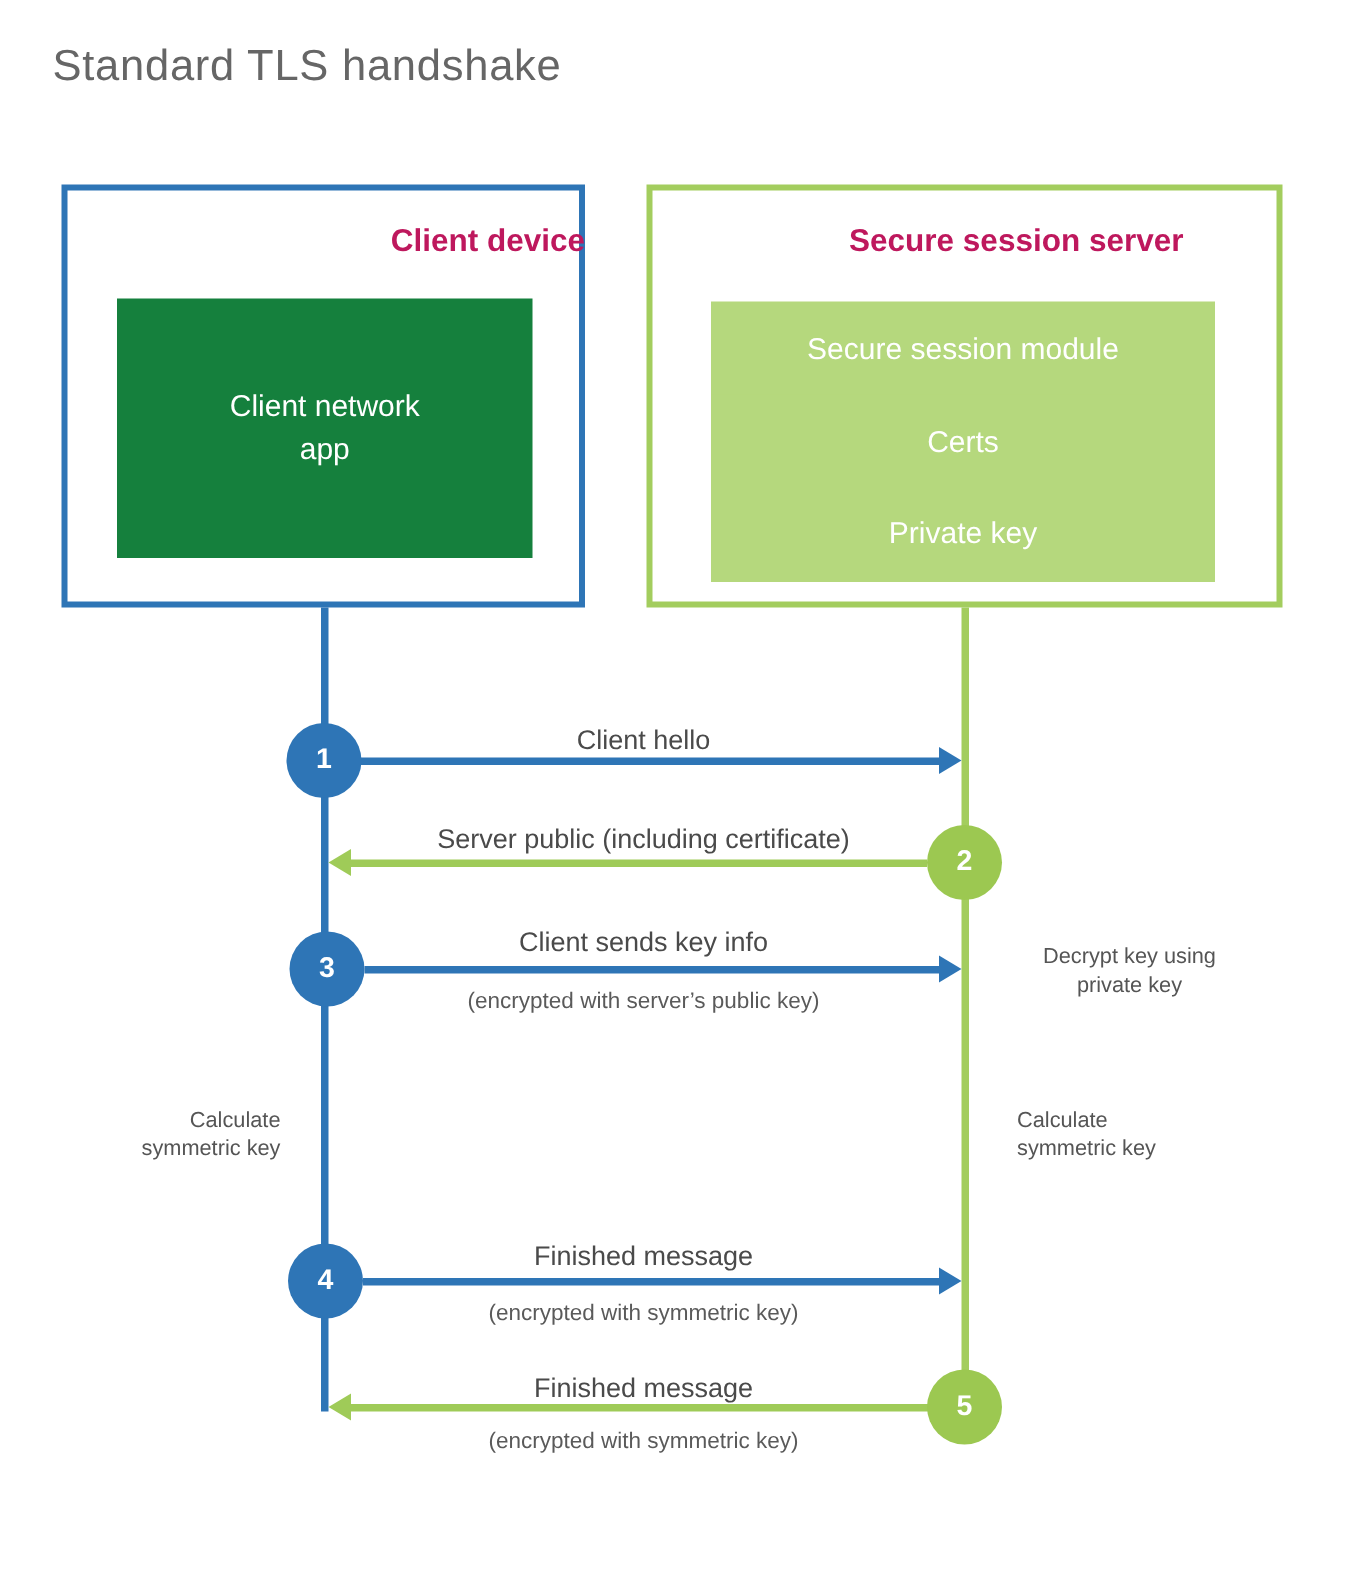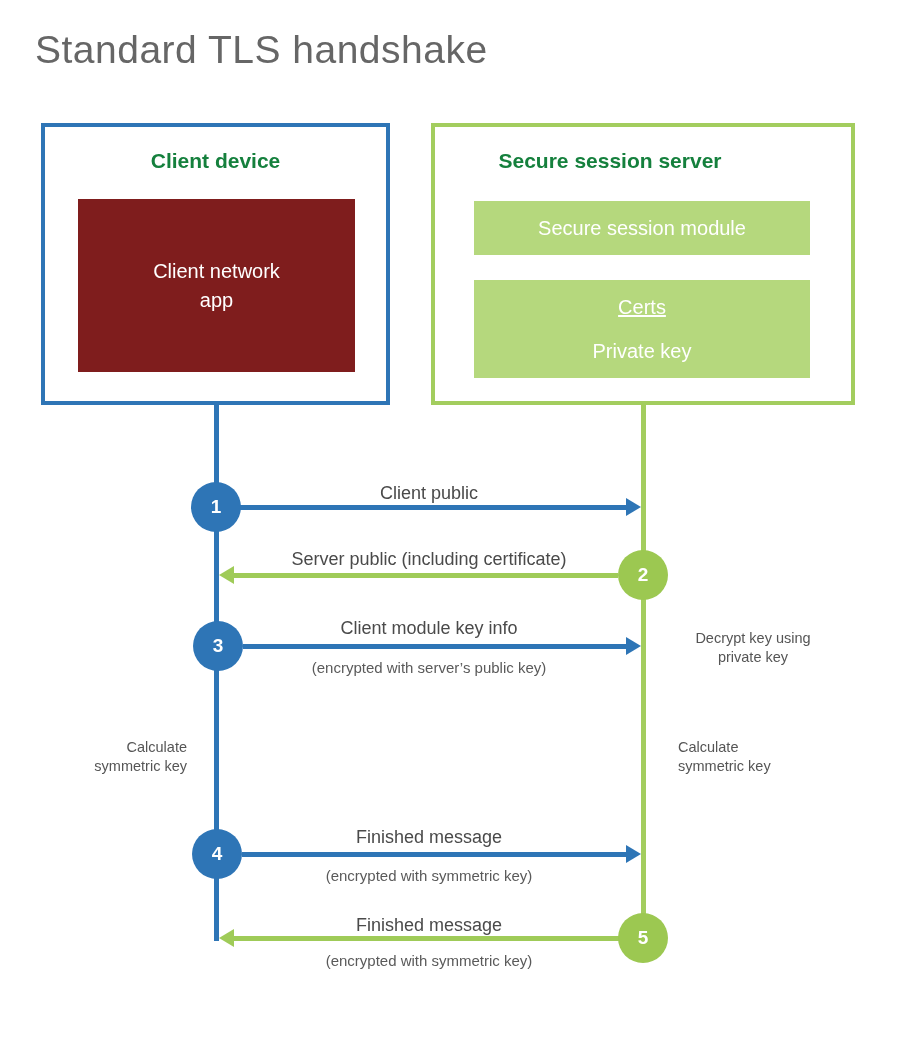"Standard TLS handshake" .page-title { font-size: 39px -> 29px }
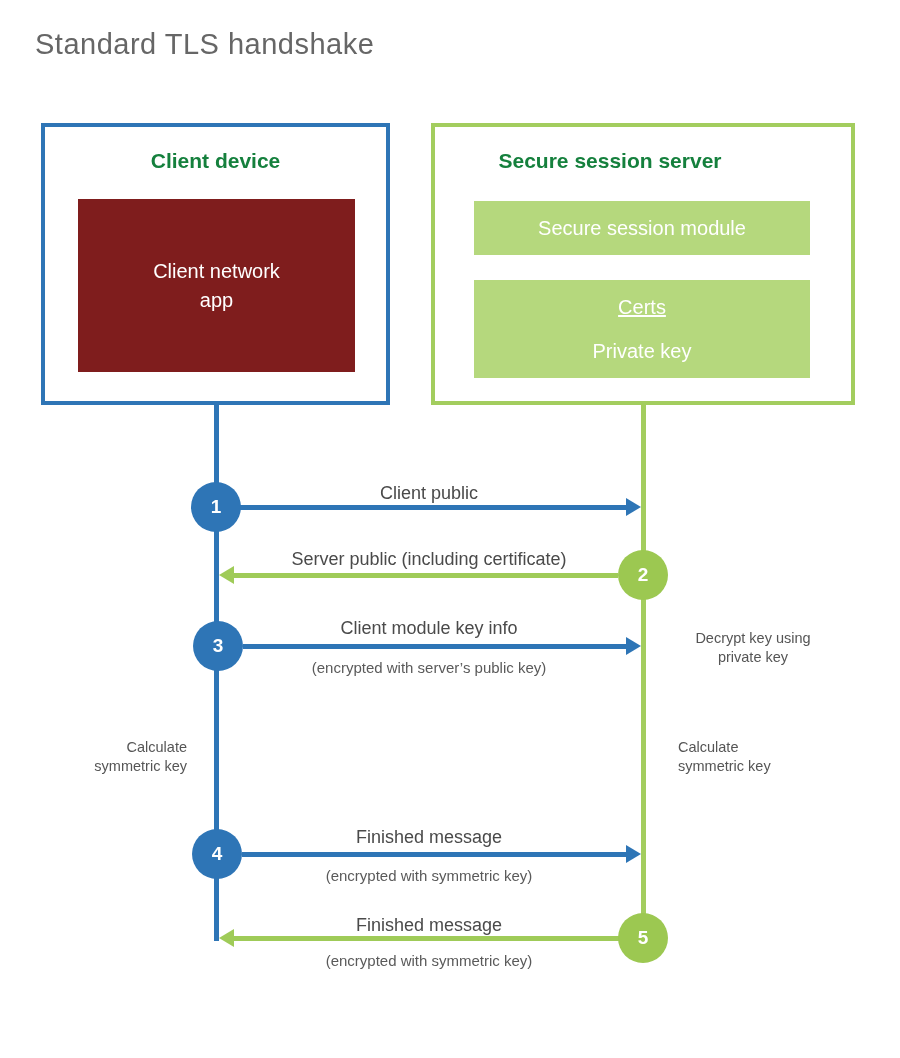"Client device" .box-title { color: #15803d -> #be185d; text-align: center -> right }
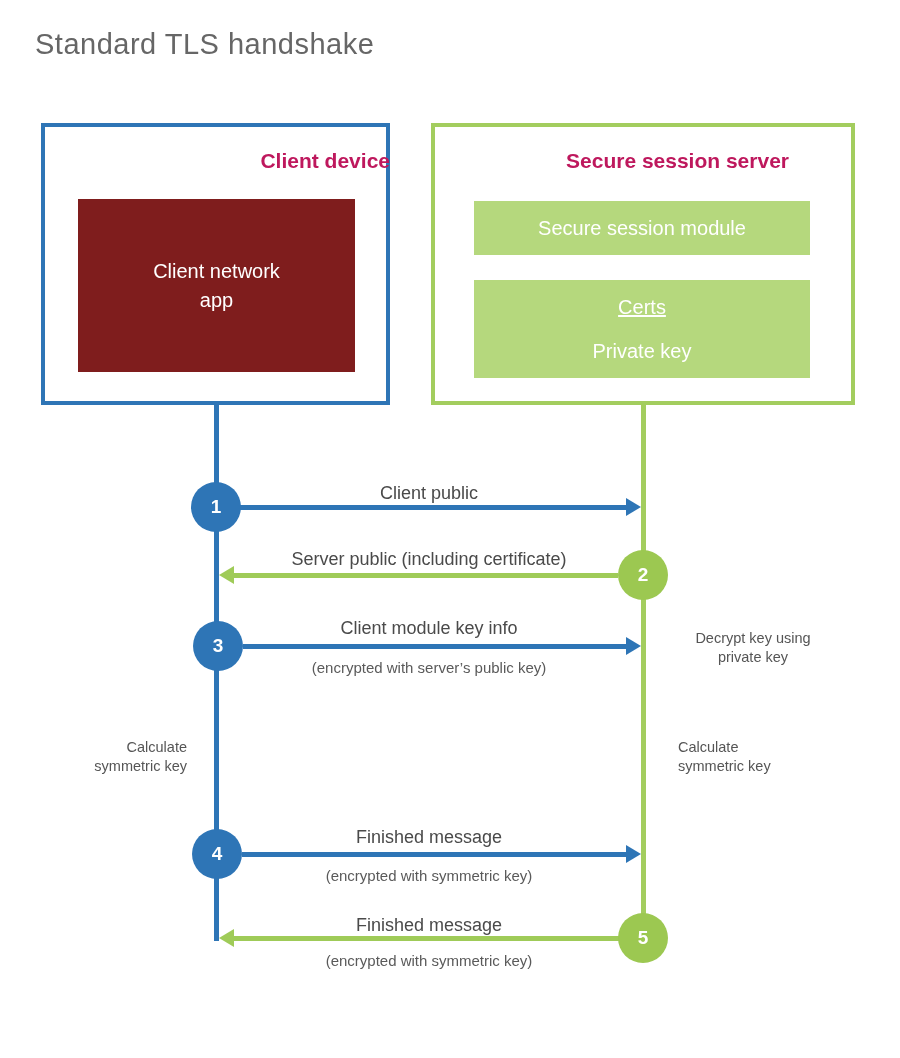"Secure session module" .bar { height: 54px -> 64px }
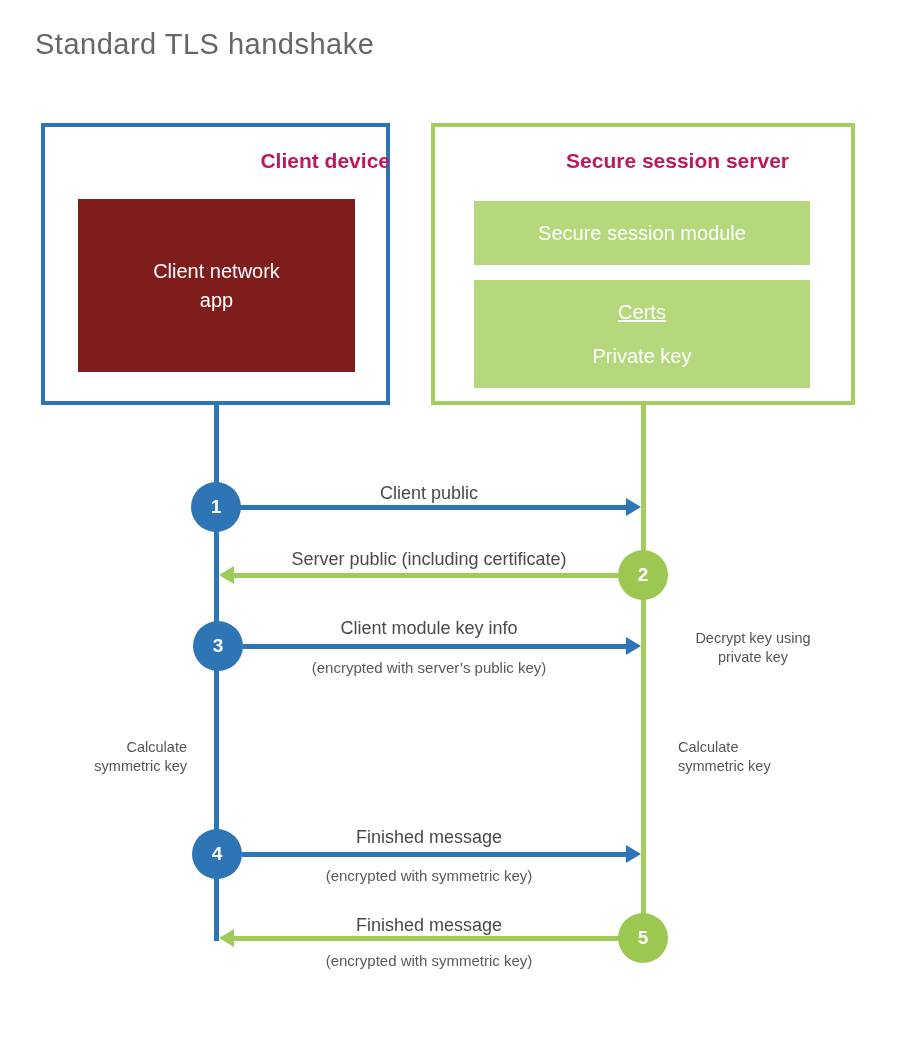"Client network" .client-app { background: #7f1d1d -> #15803d }
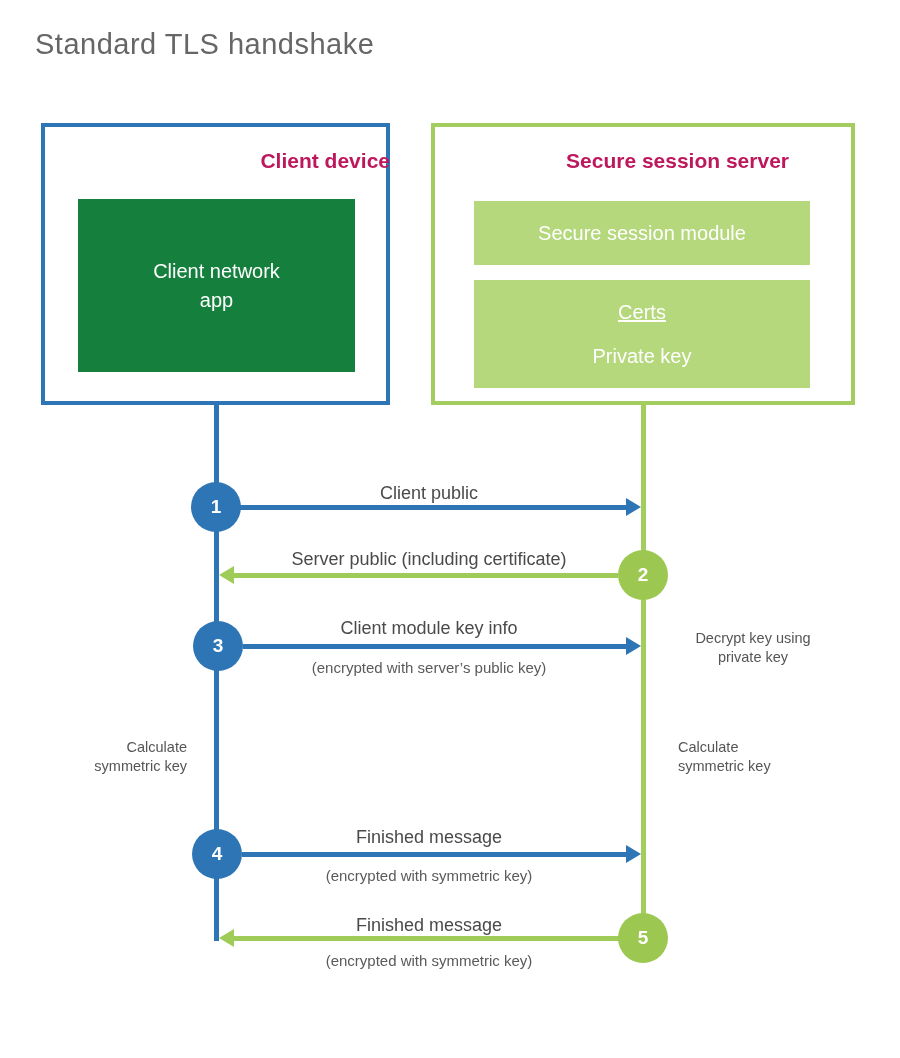"Certs" .bar2 { text-decoration: underline -> none; top: 280px -> 263px }
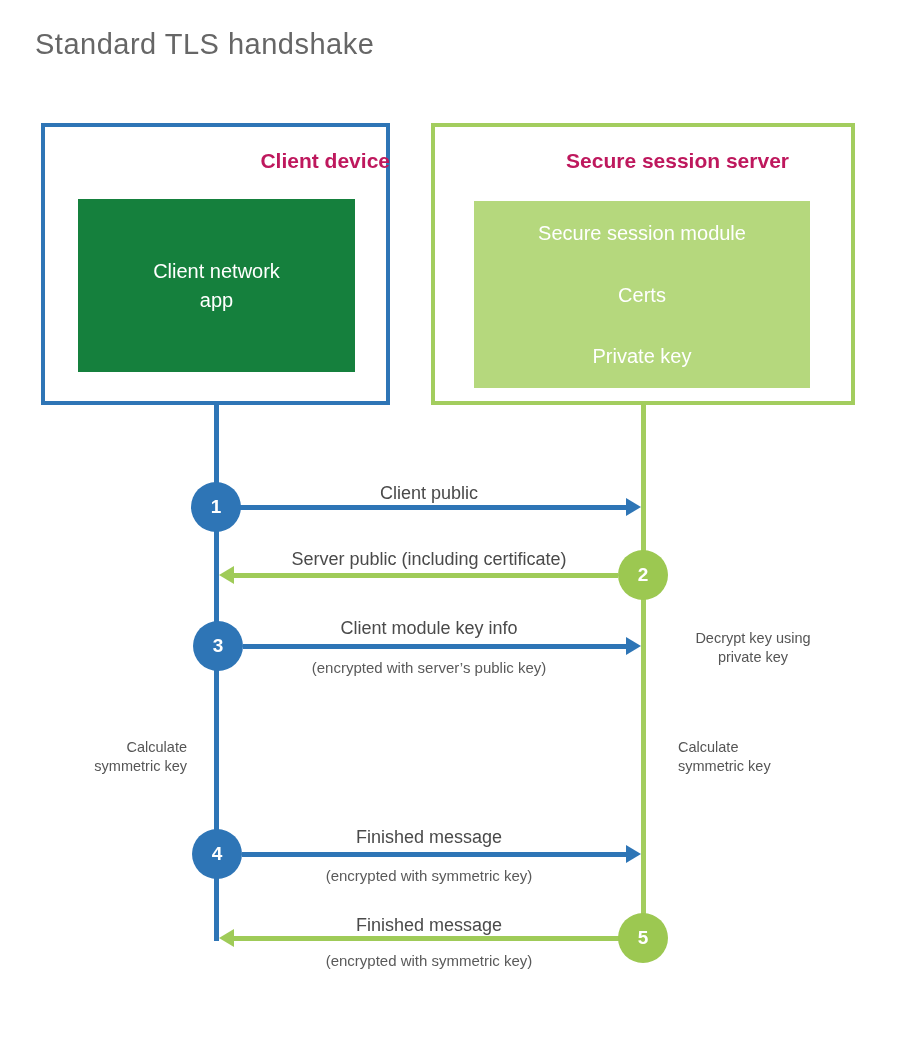"Client public" div.abs { text: public -> hello }
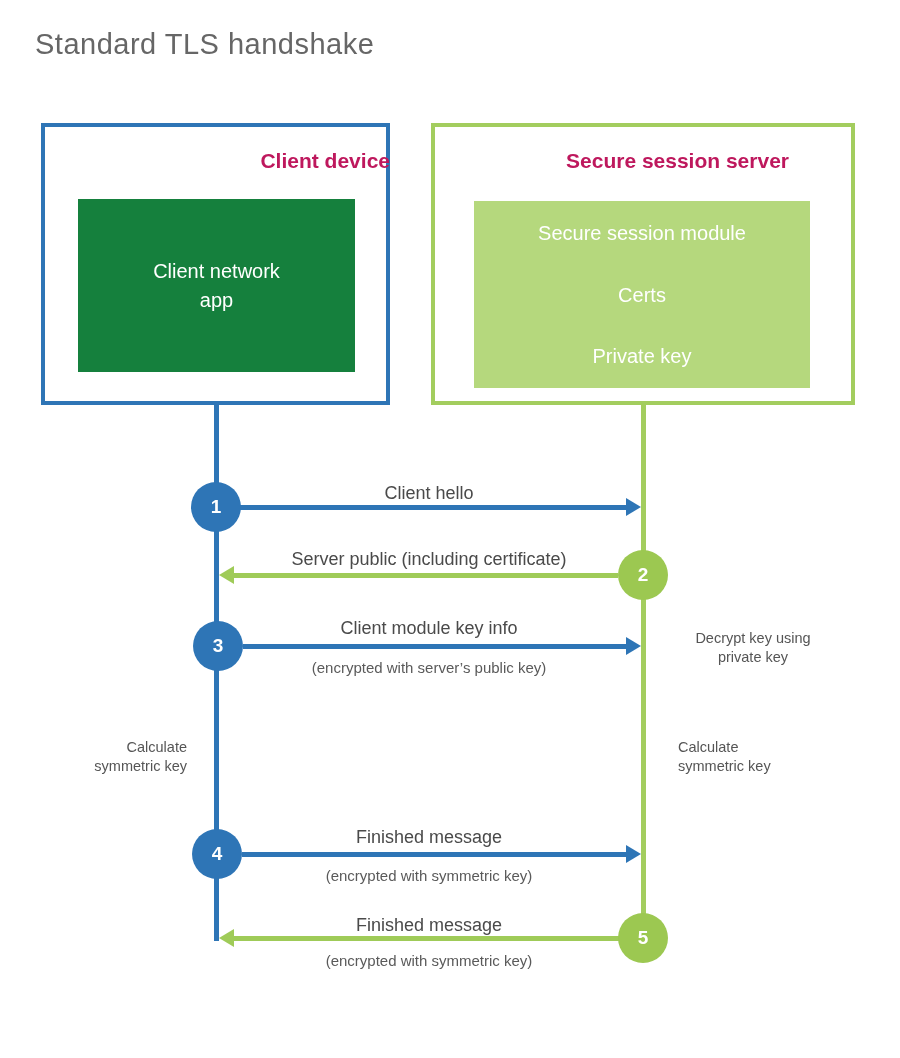"Client module key info" div.abs { text: module -> sends }
